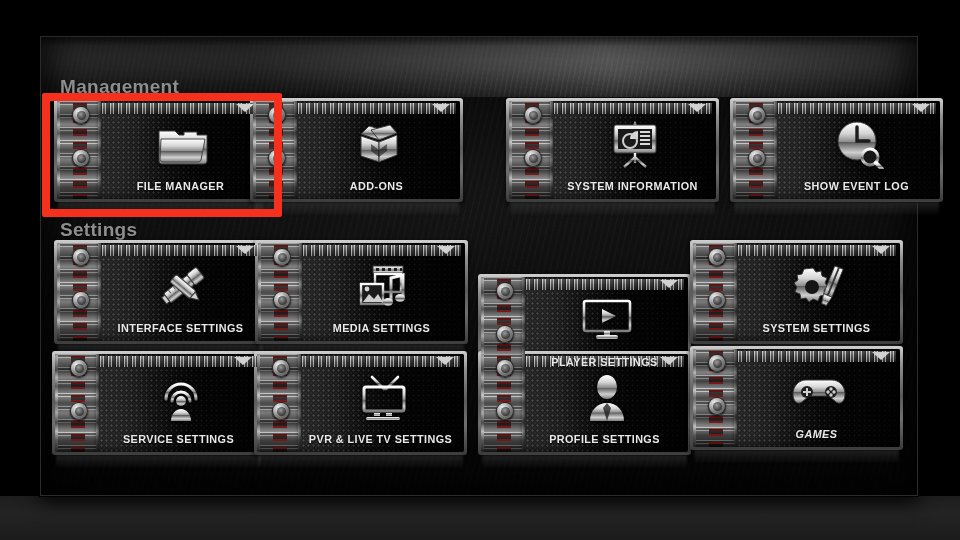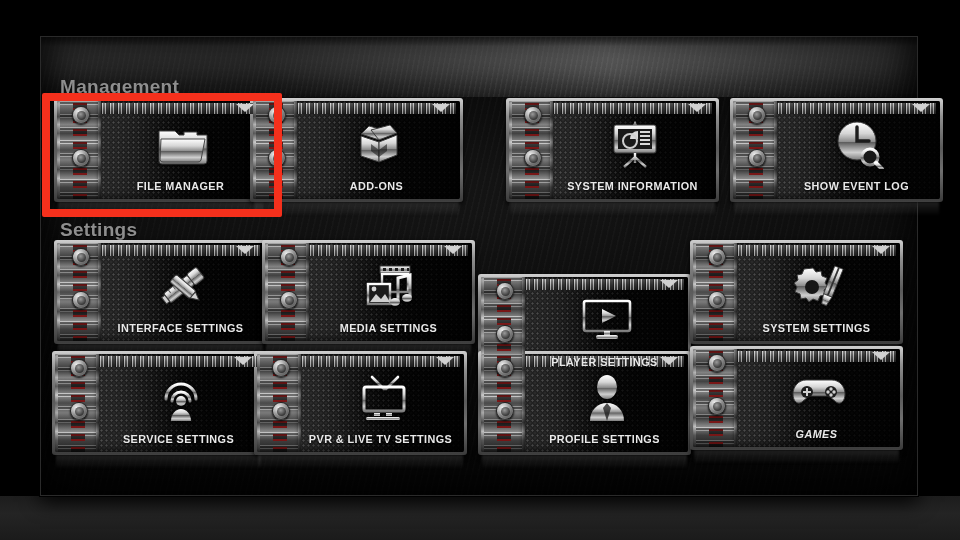"MEDIA SETTINGS" div.tile { left: 262px -> 255px }
